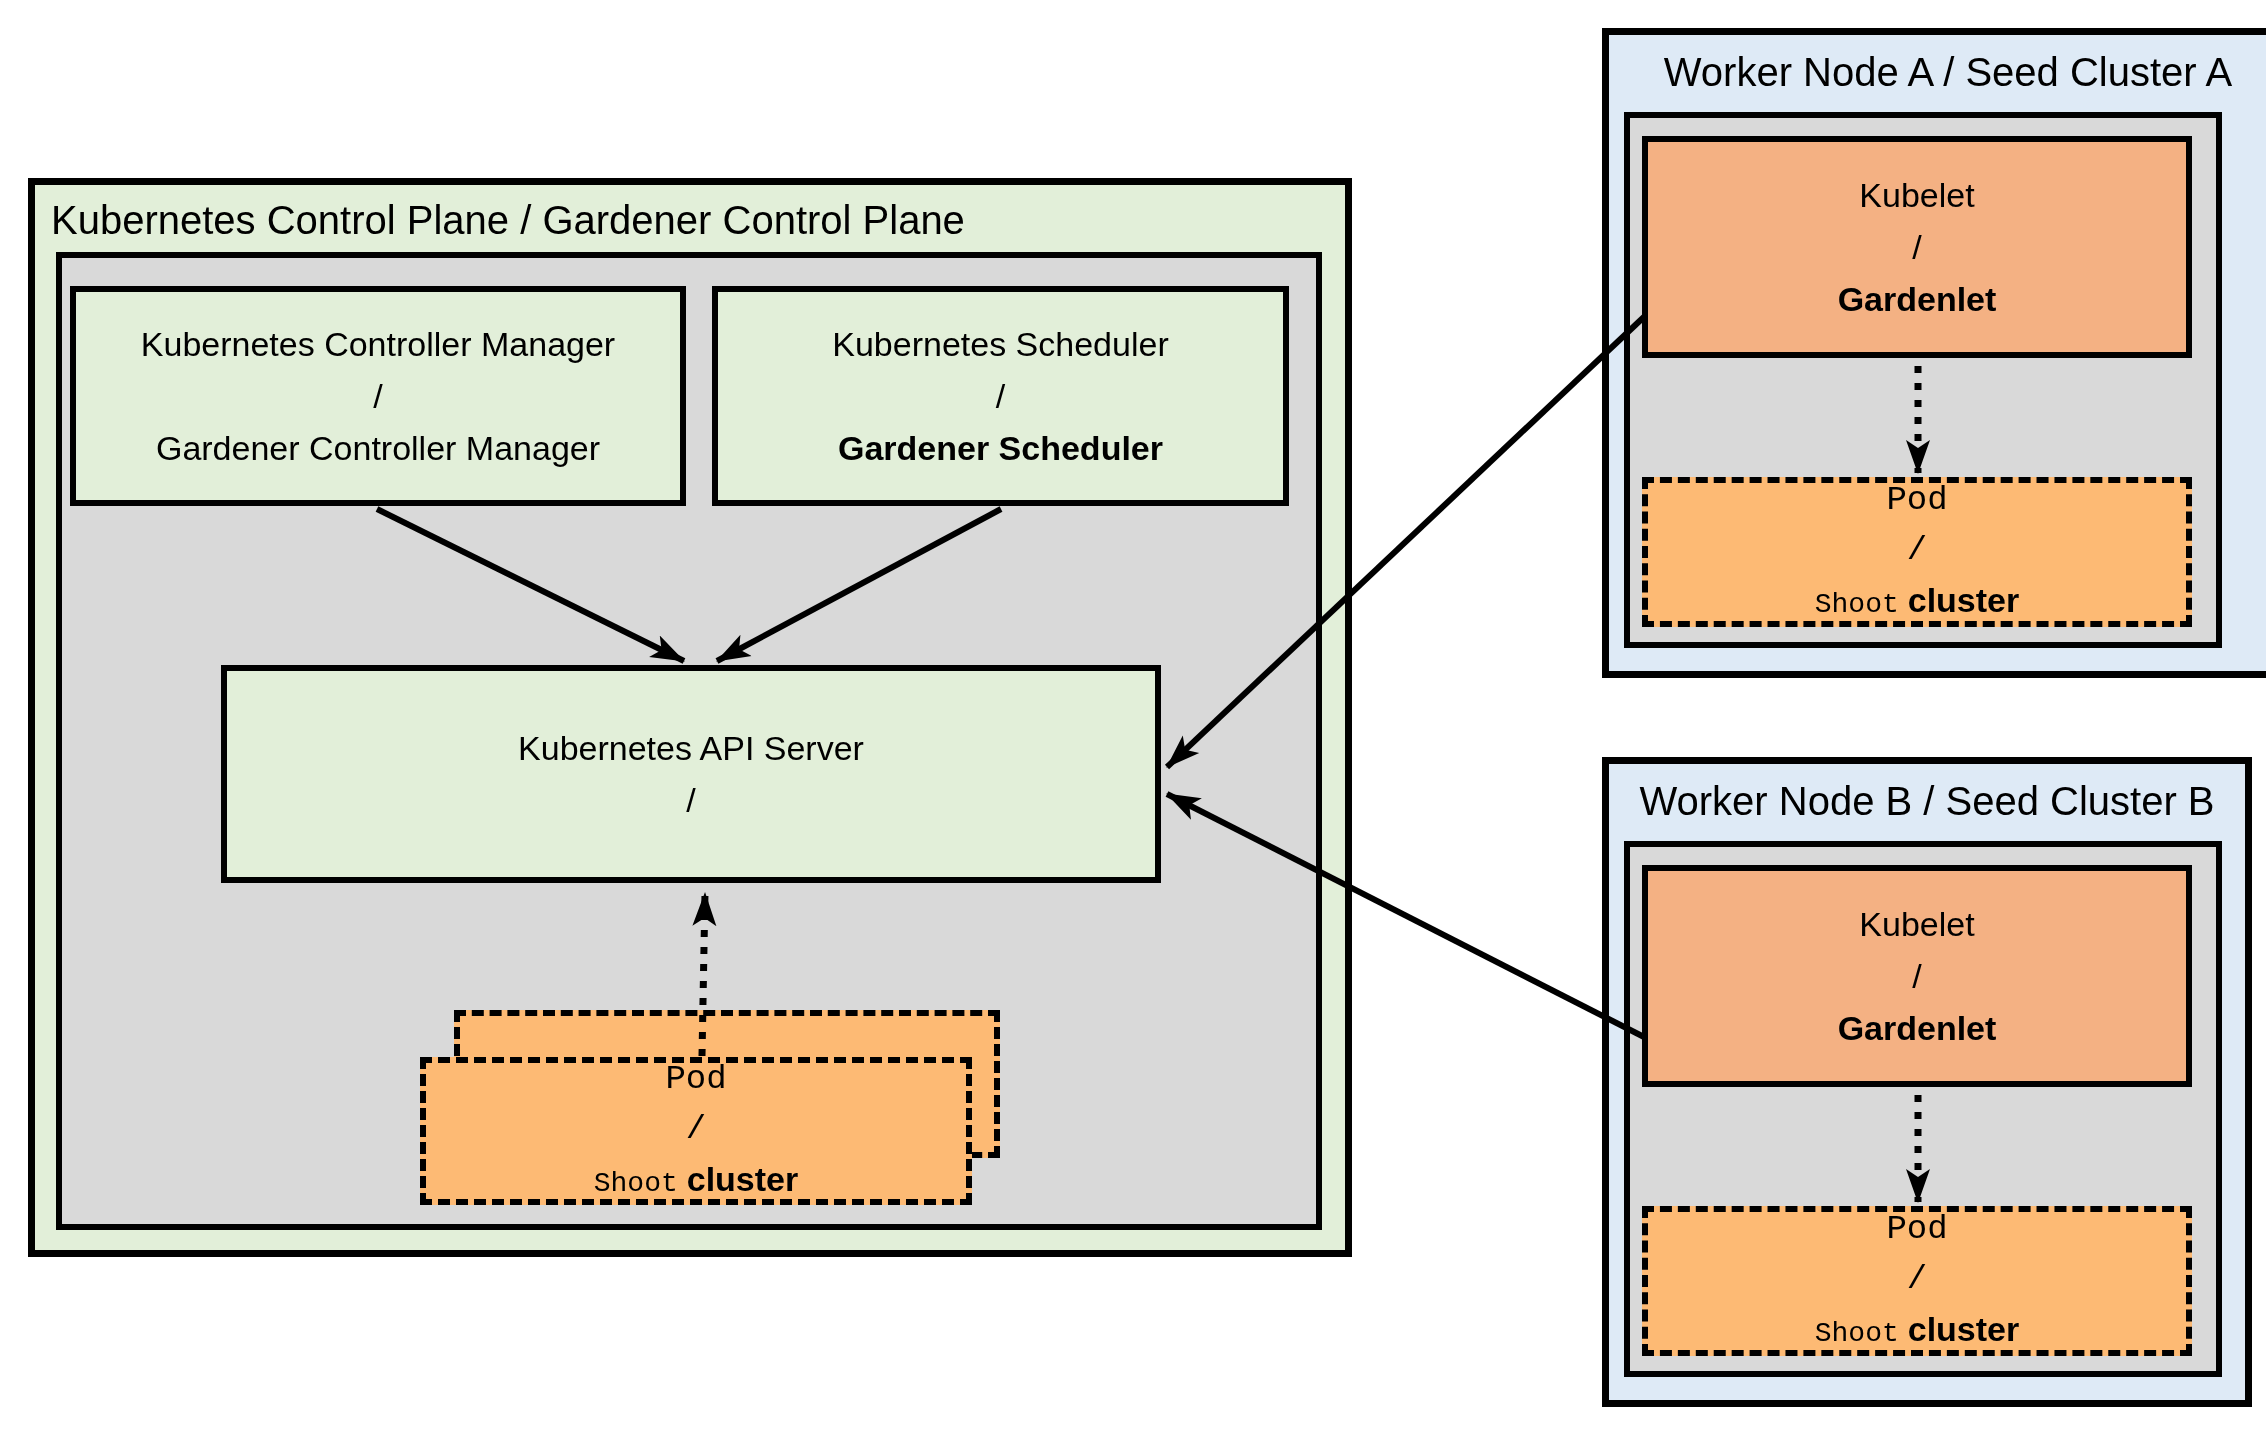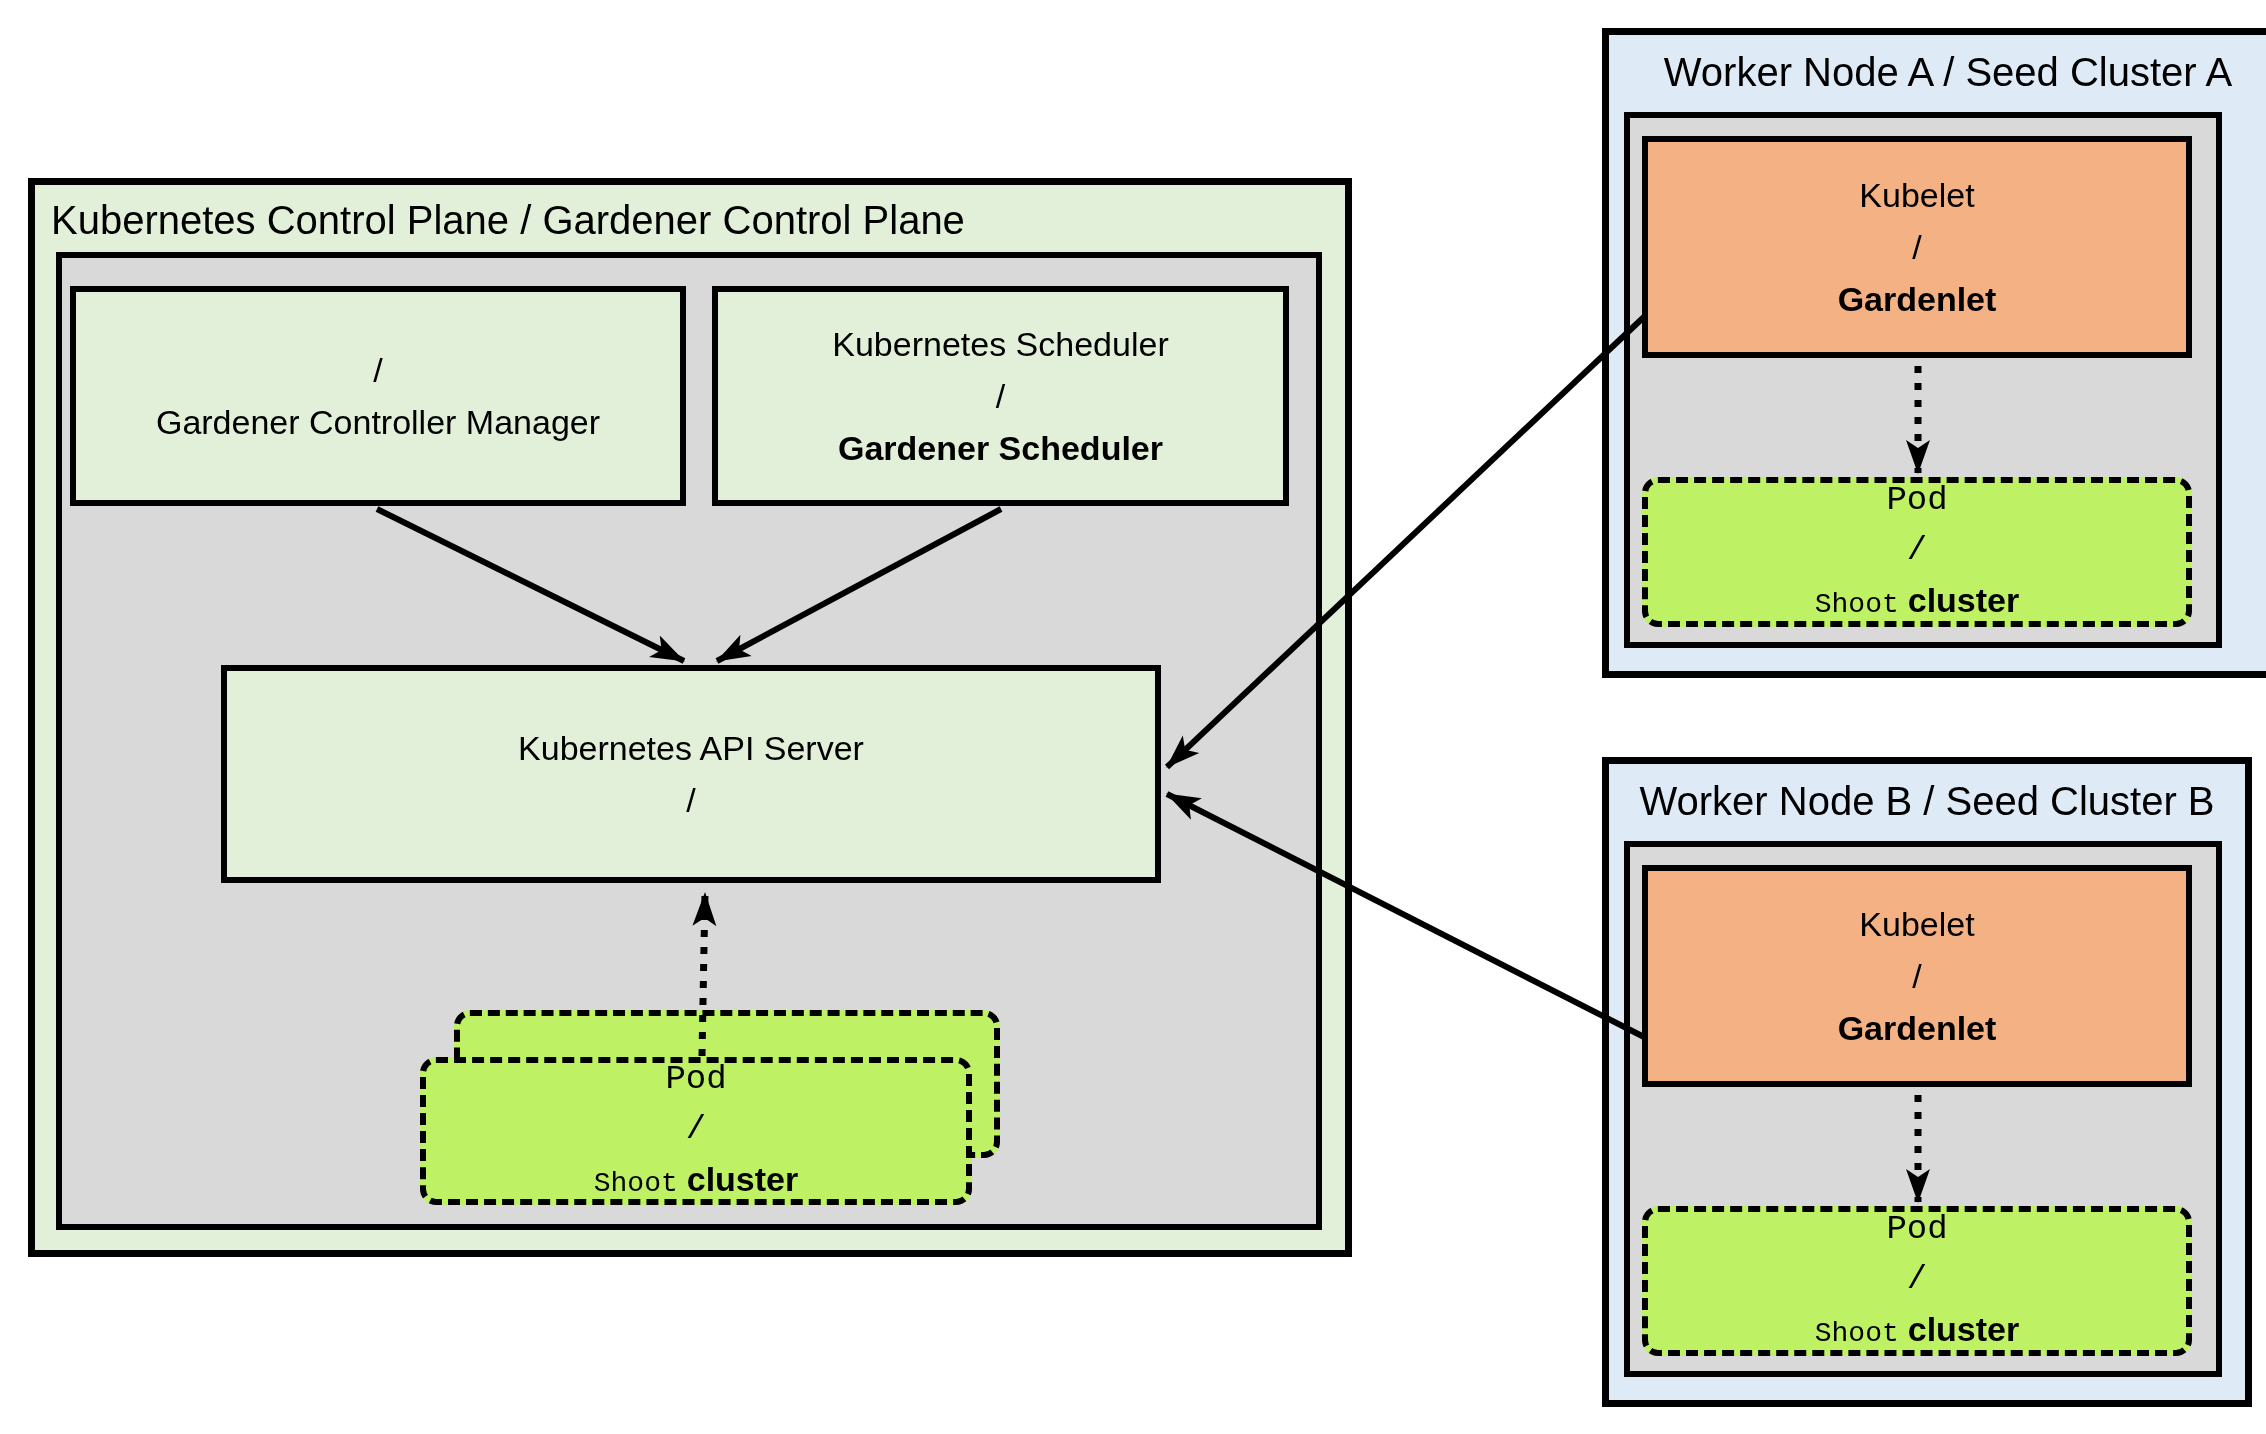"Kubernetes Controller Manager" div.label-line { html: none -> <div>Kubernetes Controller Manager</div> }
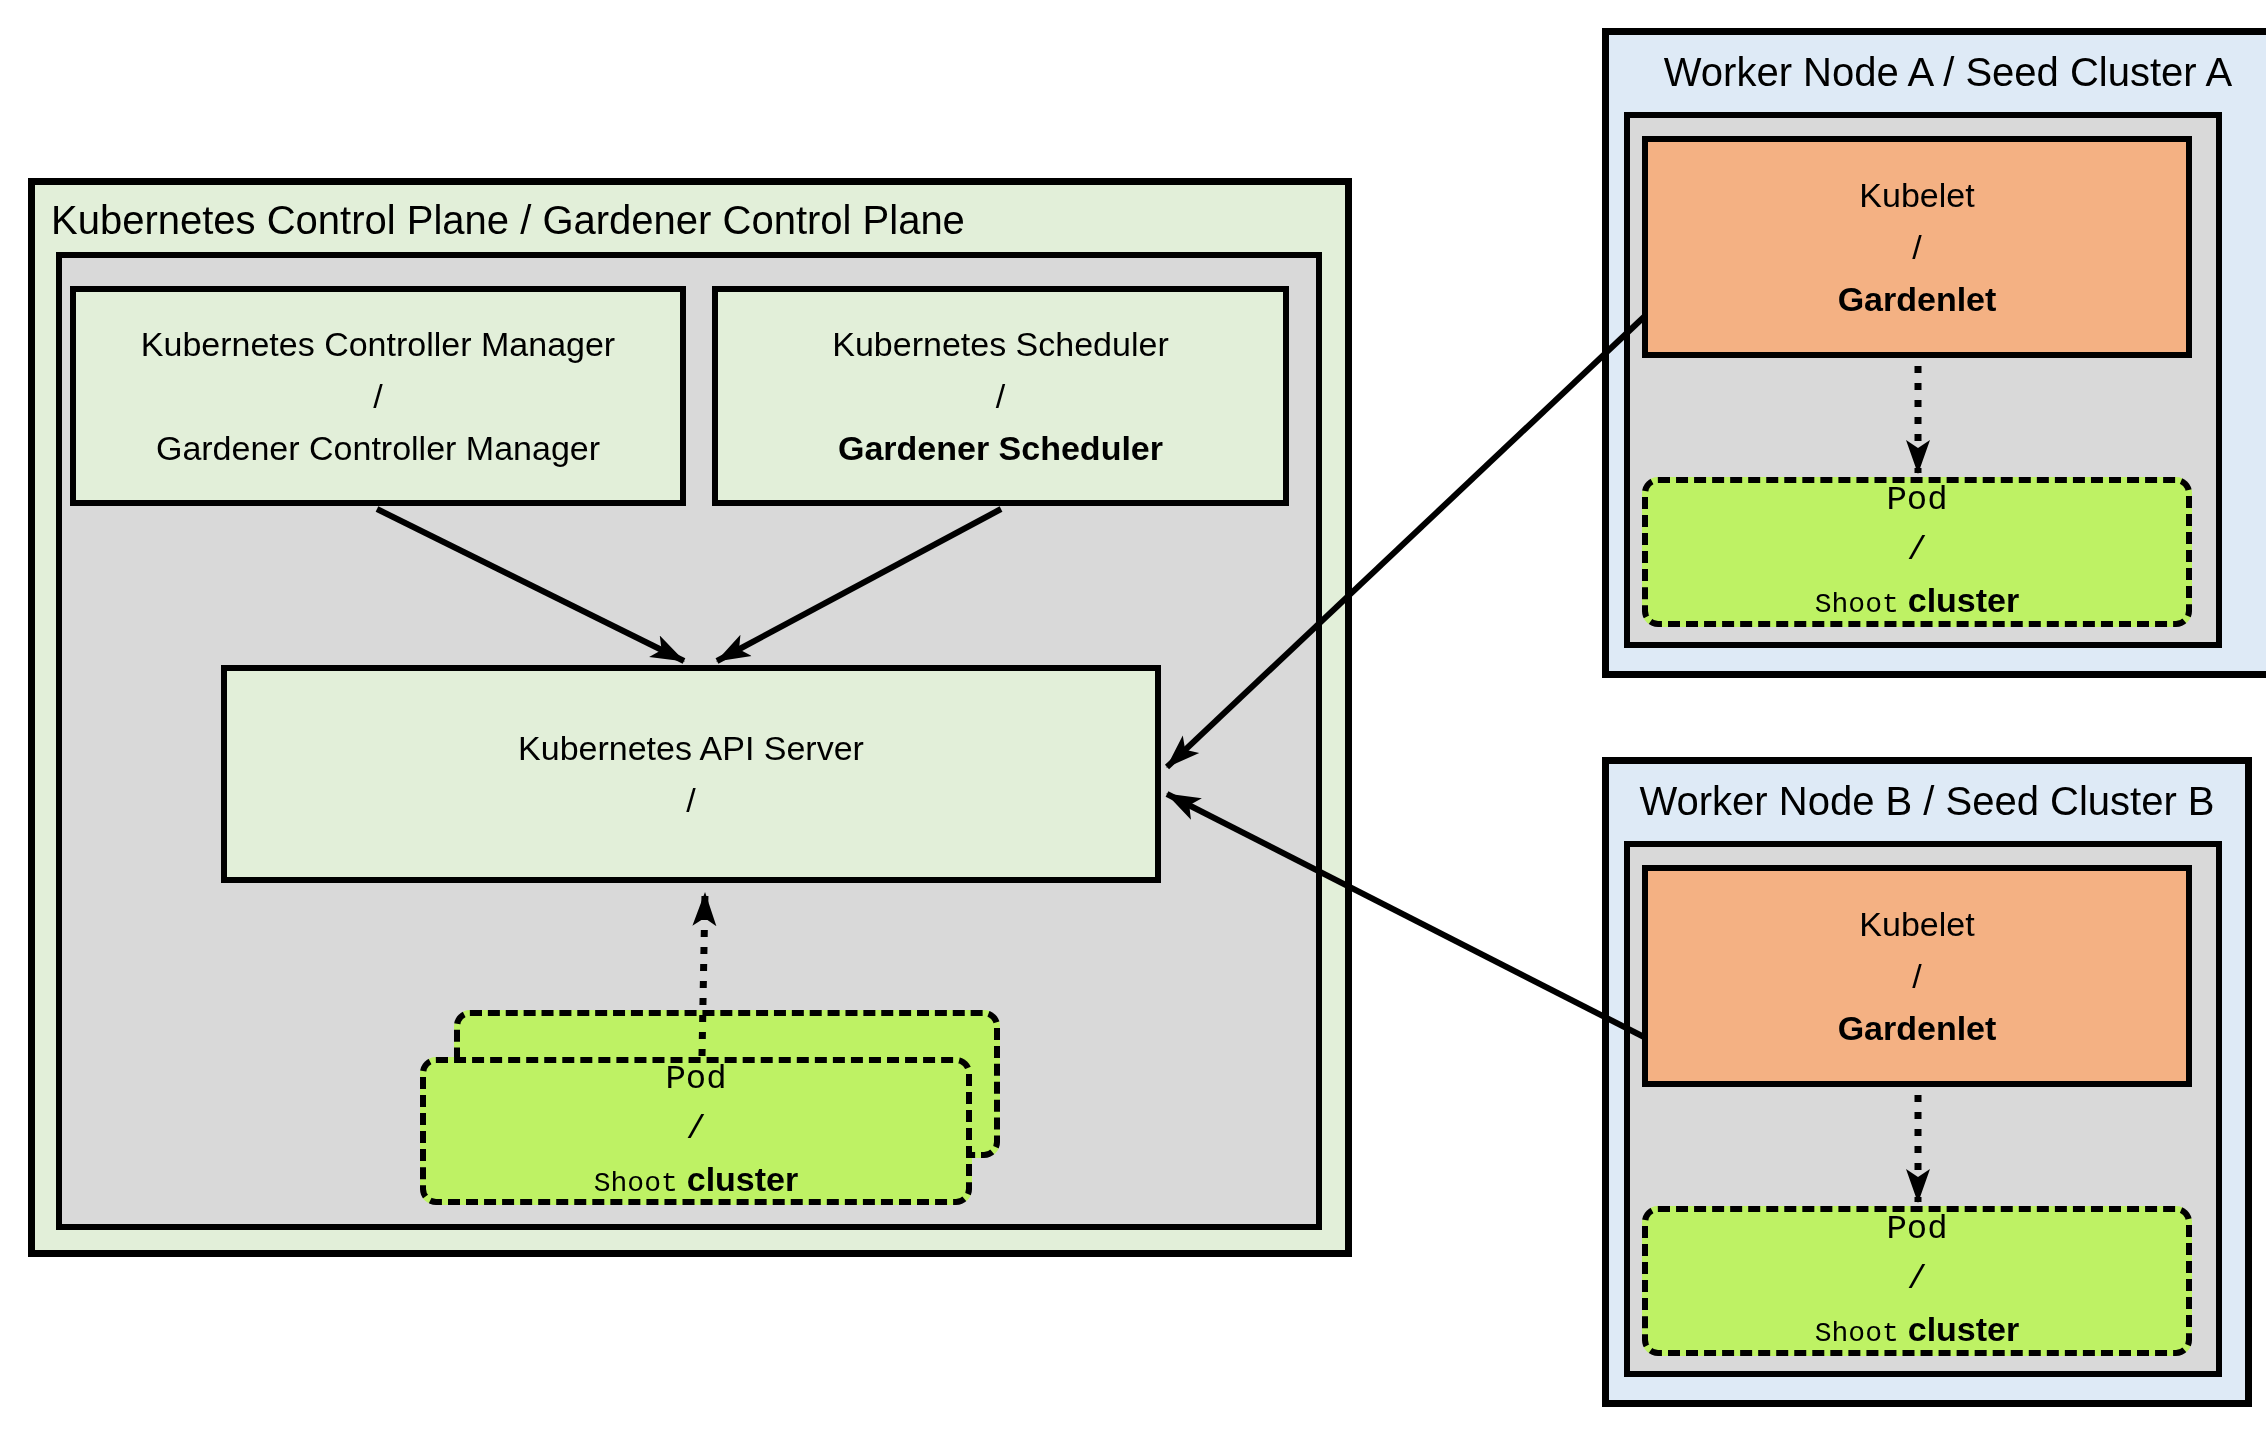"Pod" .peach-fill { background: #bef264 -> #fdba74; border-radius: 16px -> none }
